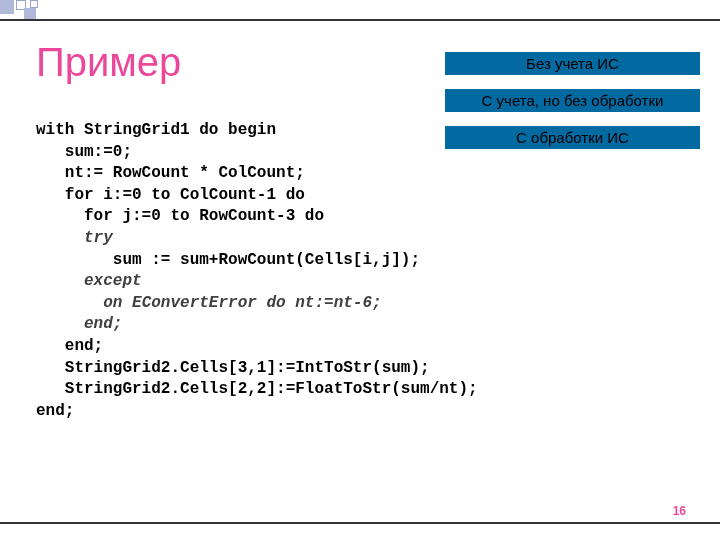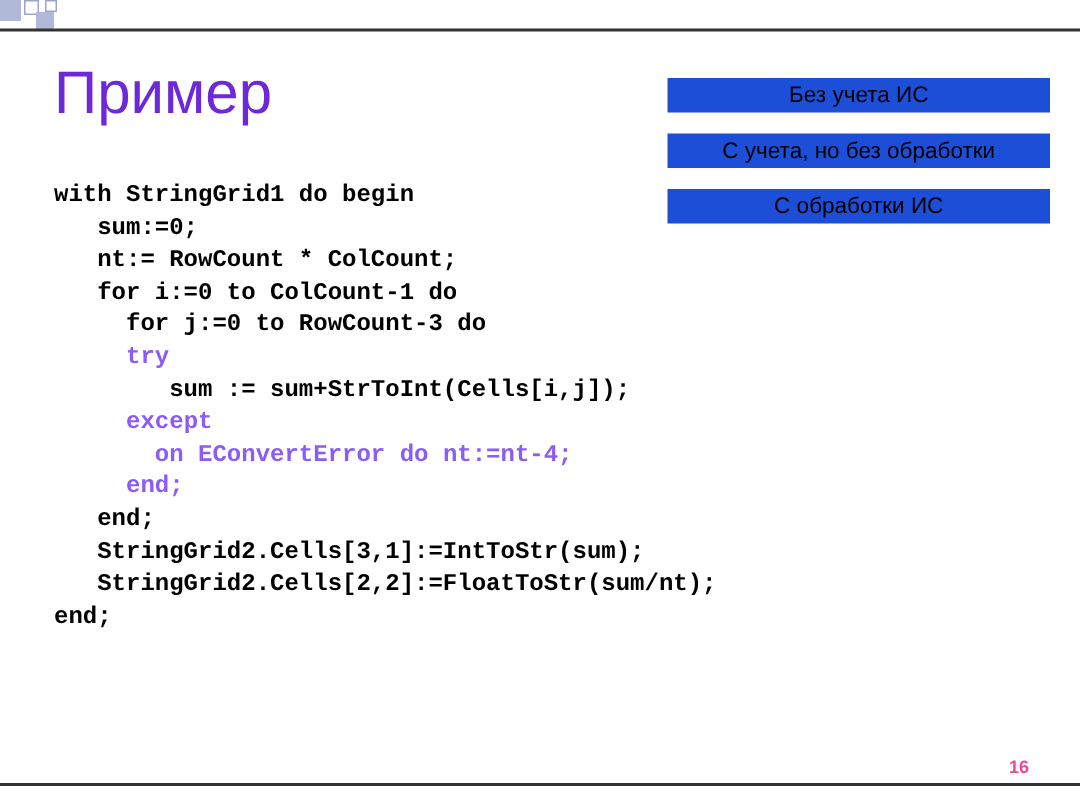"Пример" .title { color: #6d28d9 -> #ec4899 }
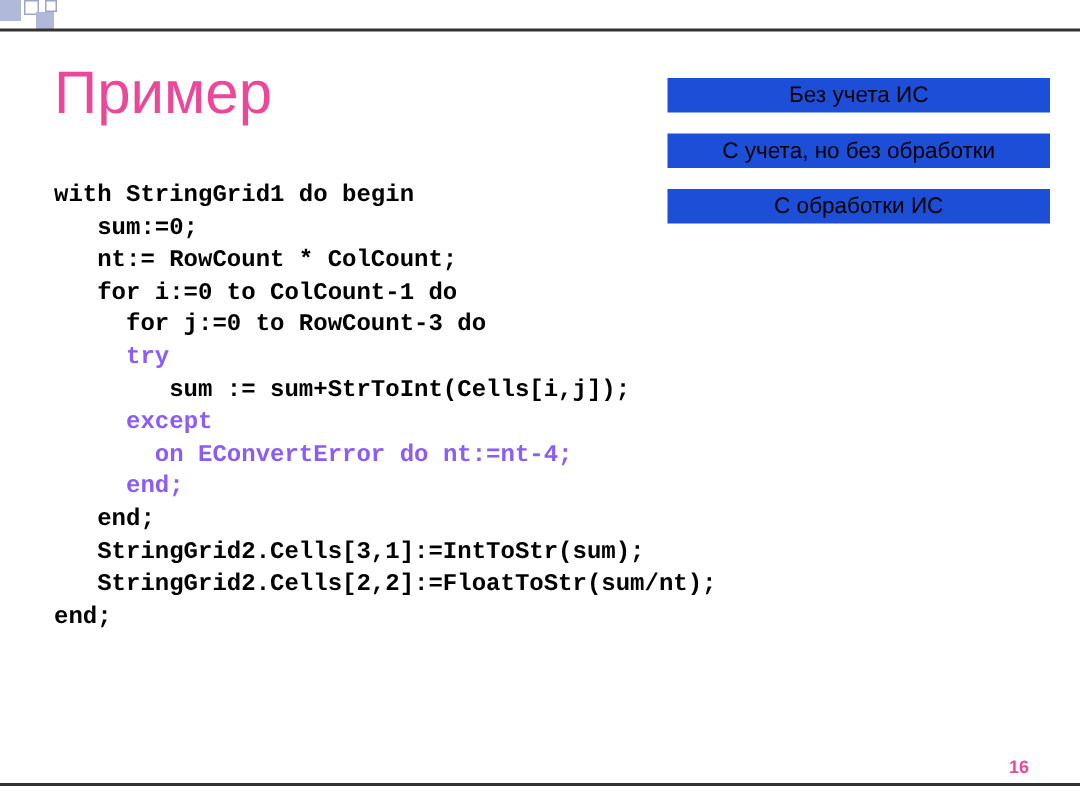"Без учета ИС" .badge { background: #1d4ed8 -> #0369a1 }
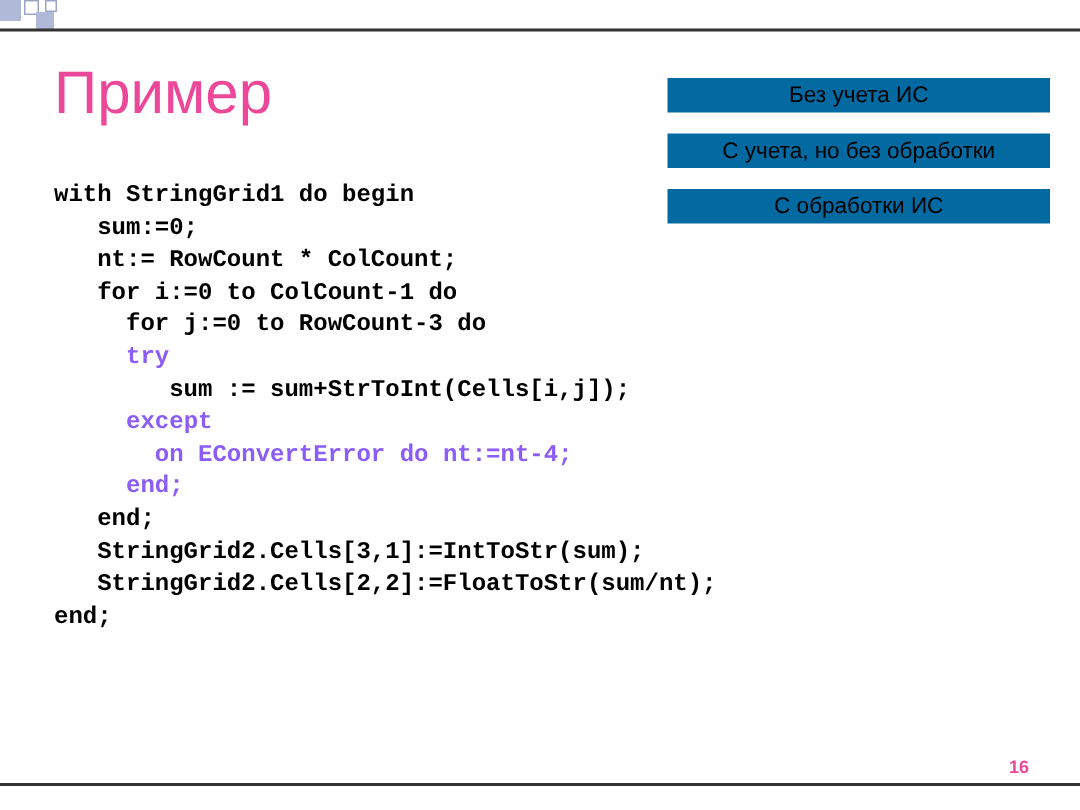"try" .kw { color: #8b5cf6 -> #404040; font-style: none -> italic }
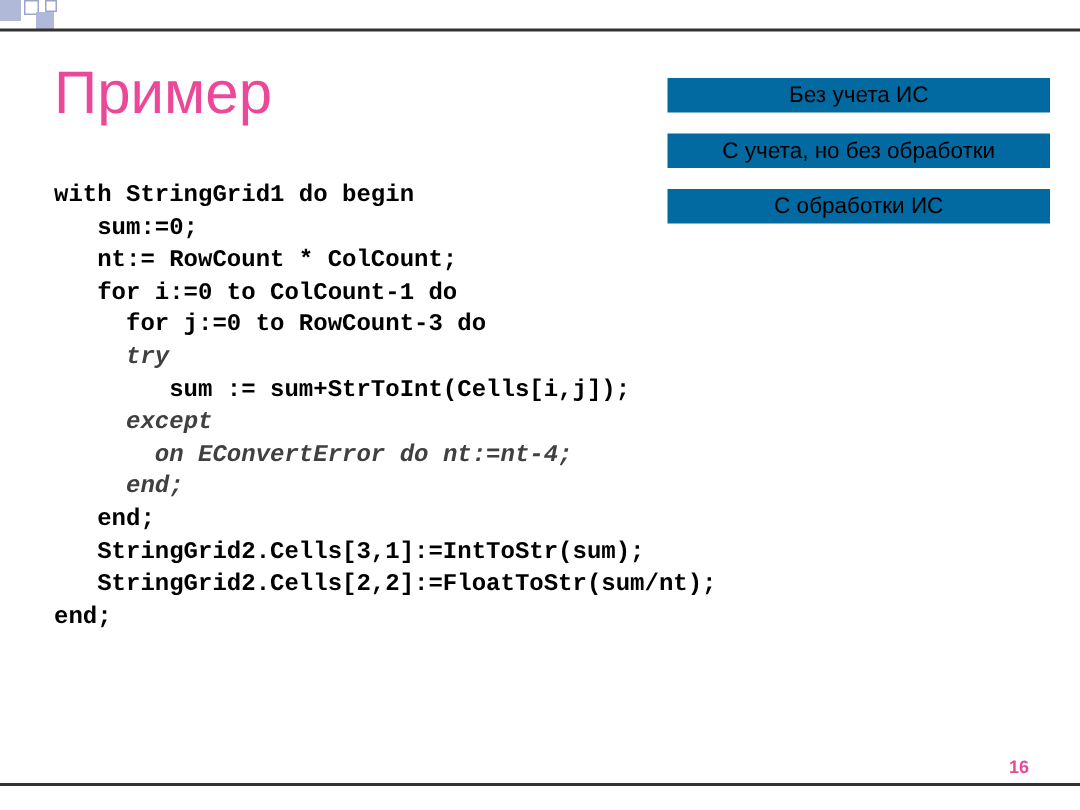"sum := sum+StrToInt(Cells[i,j]);" span { text: sum+StrToInt -> sum+RowCount }
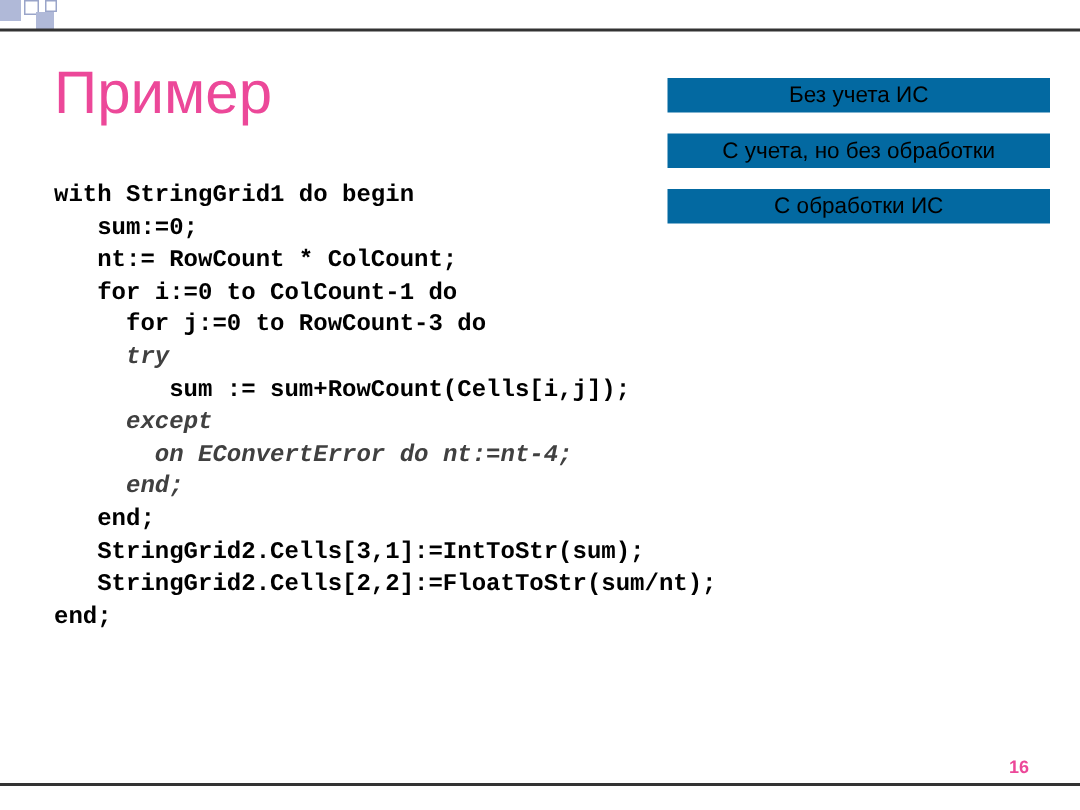"on EConvertError do nt:=nt-4;" span.kw { text: nt-4 -> nt-6 }
